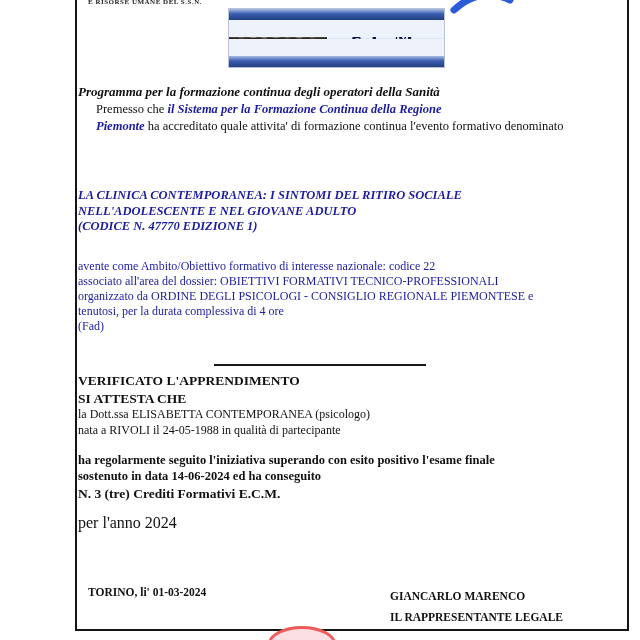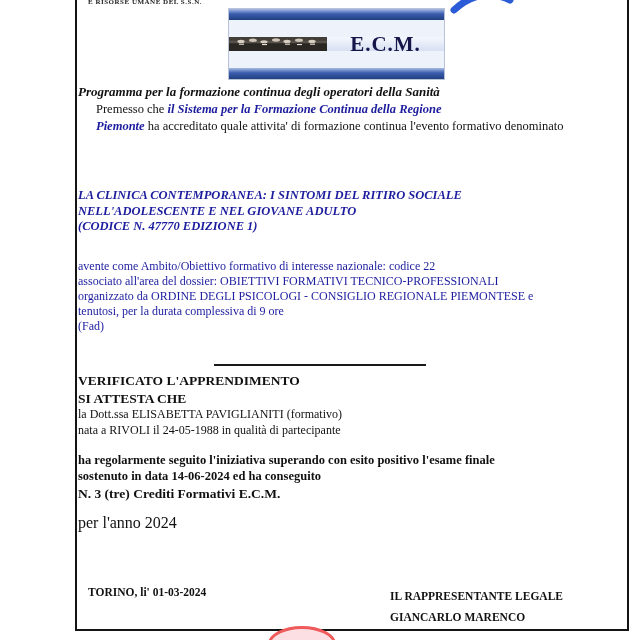"E.C.M." .ecm-banner { height: 72px -> 60px }
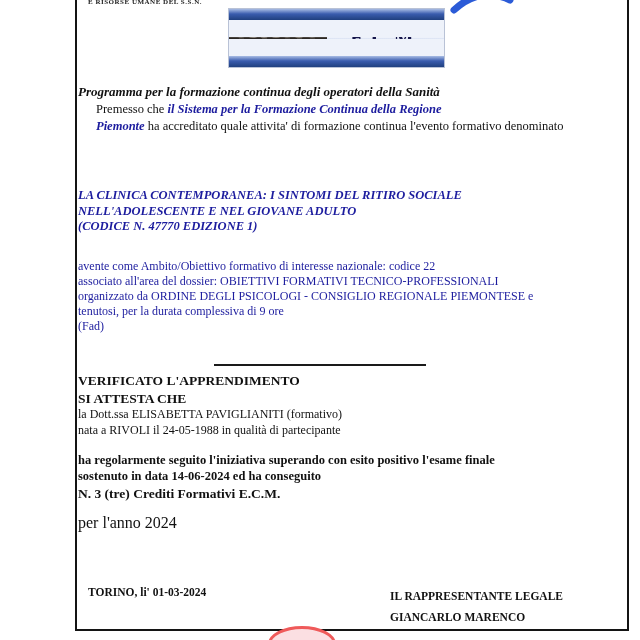"tenutosi, per la durata complessiva" span.line { text: 9 -> 4 }
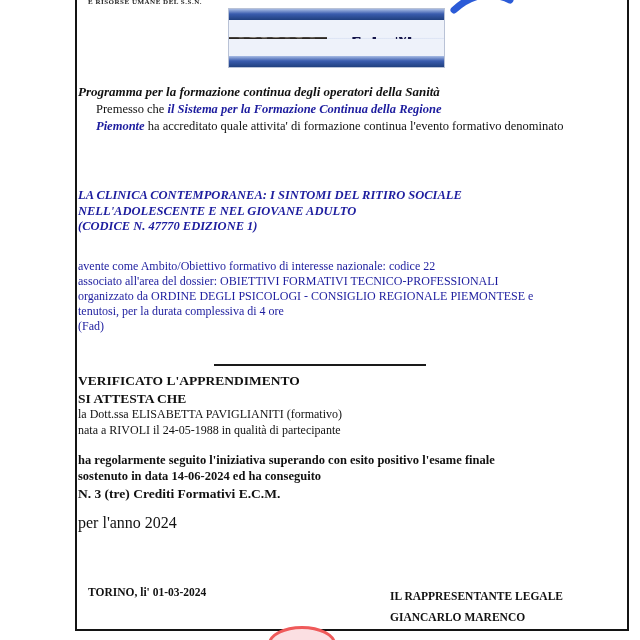"la Dott.ssa ELISABETTA PAVIGLIANITI" span.line { text: PAVIGLIANITI (formativo -> CONTEMPORANEA (psicologo }
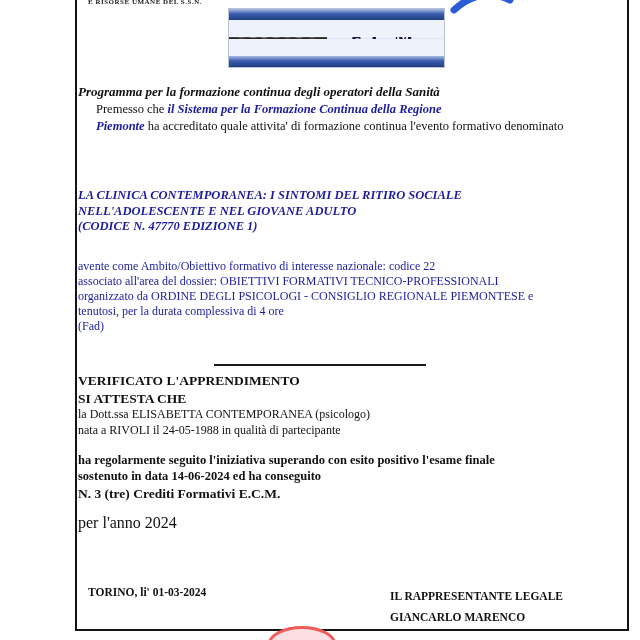"IL RAPPRESENTANTE LEGALE" span { order: before "GIANCARLO MARENCO" -> after "GIANCARLO MARENCO" }
